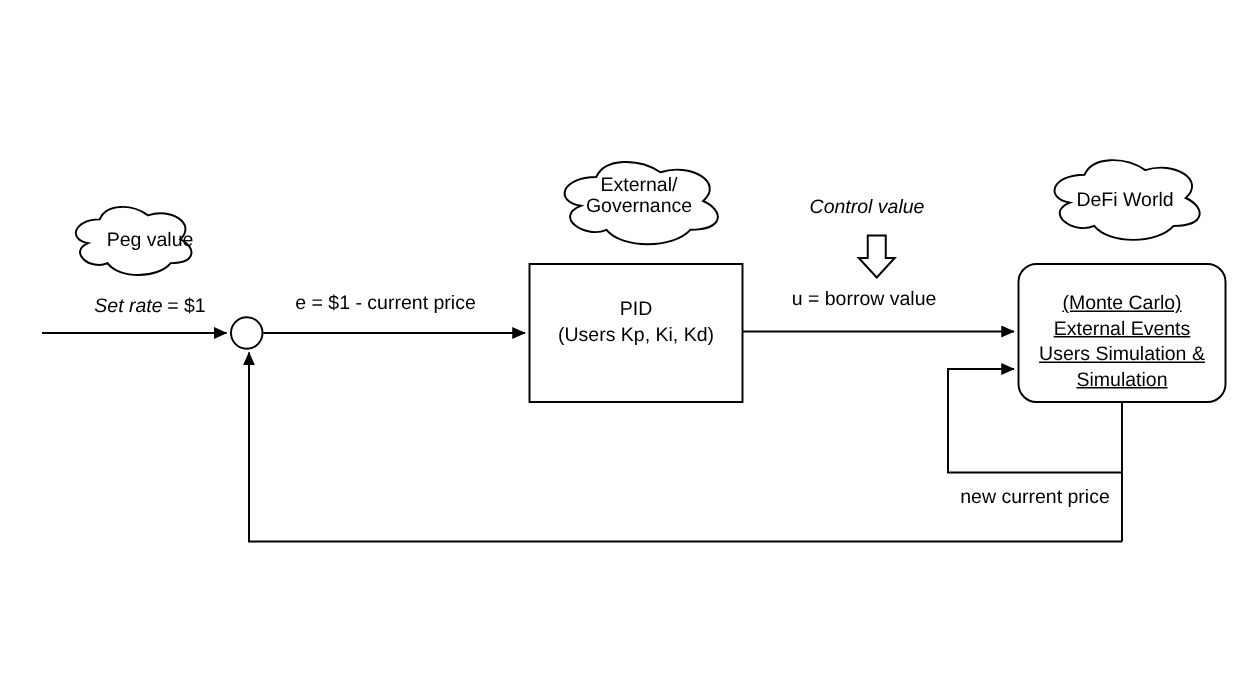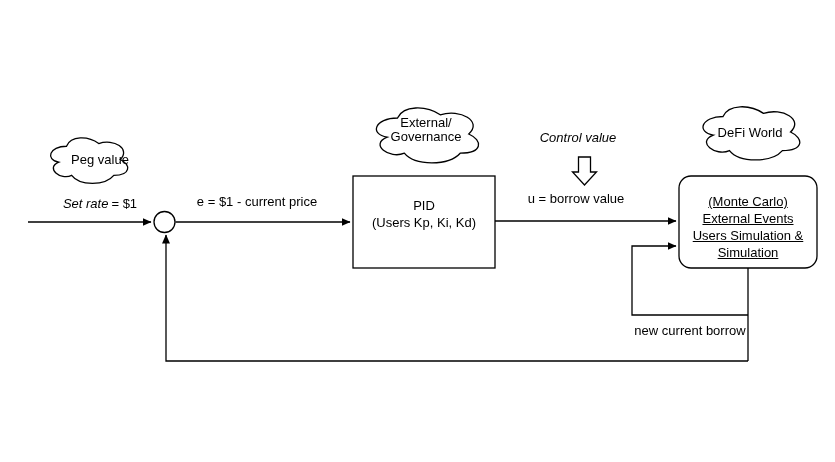"new current borrow" div.lbl { text: borrow -> price }
